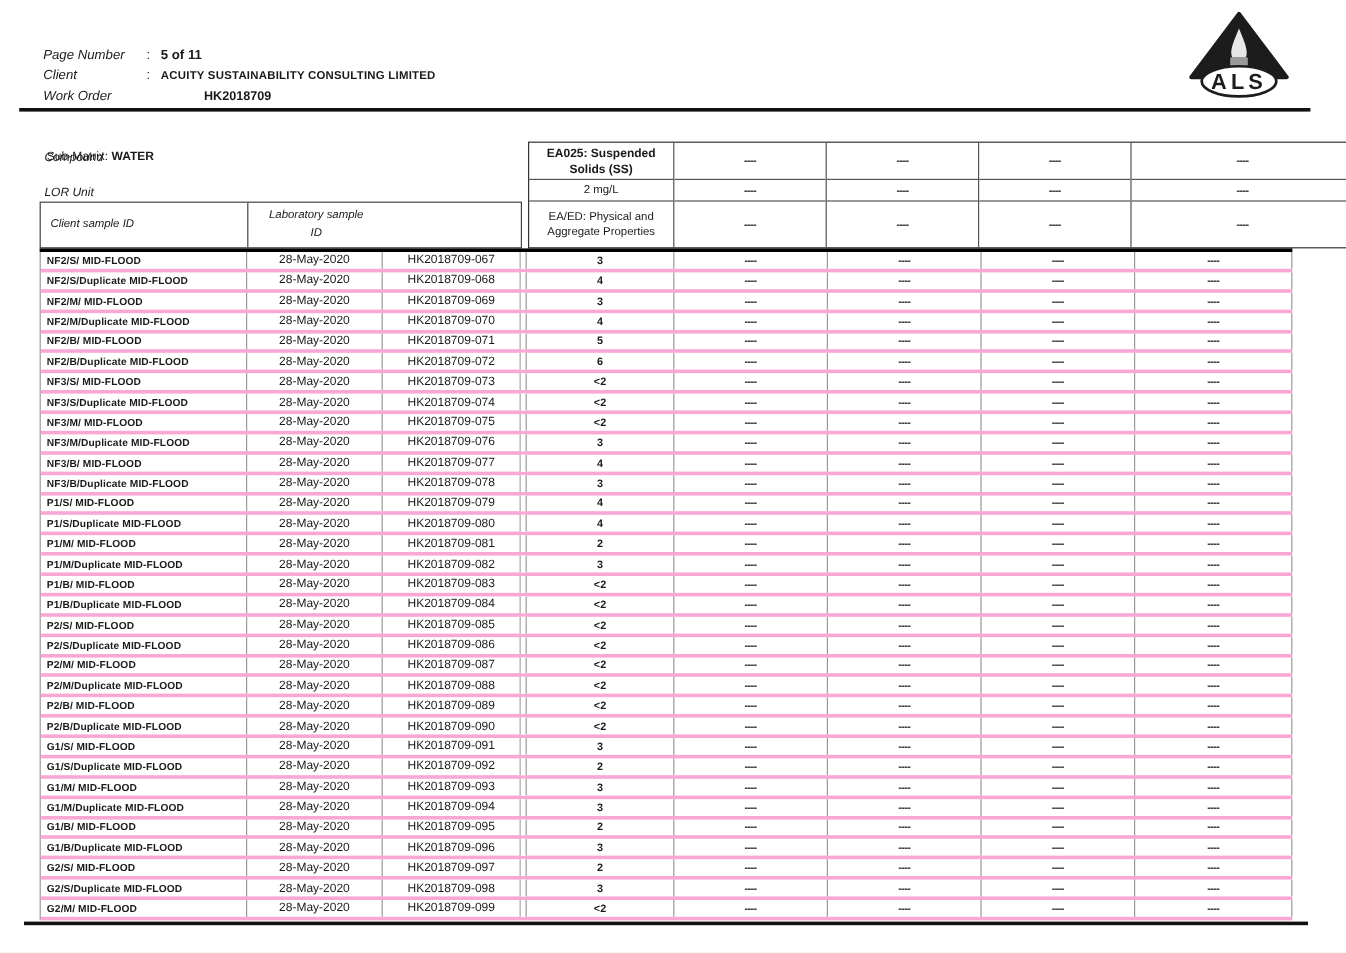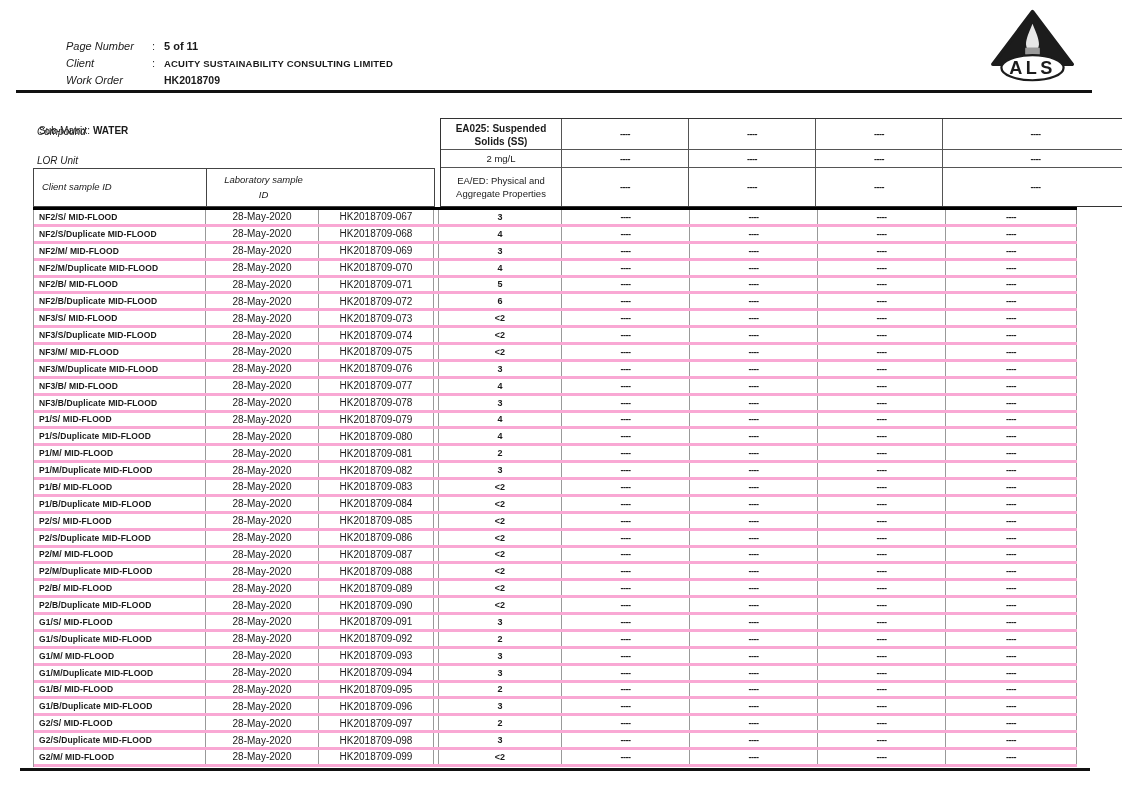"Page Number" .hlabel { margin-left: 30px -> none }
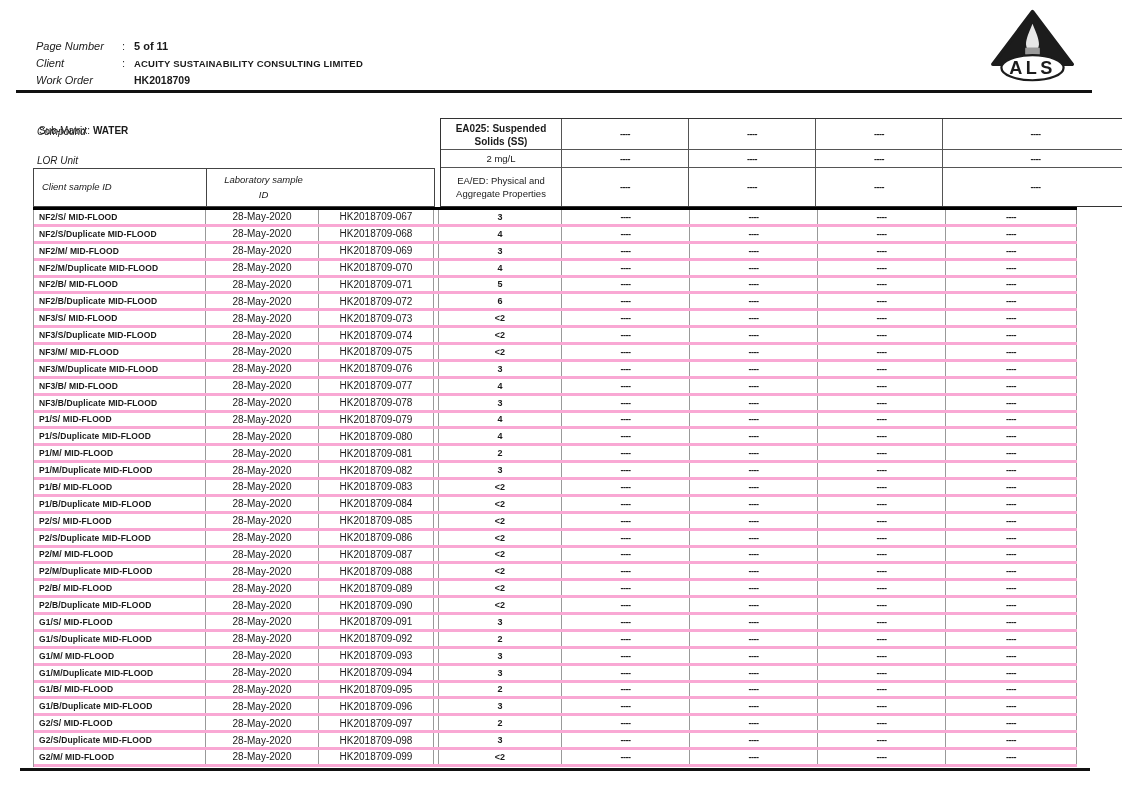"HK2018709" .v-order { margin-left: none -> 36px }
